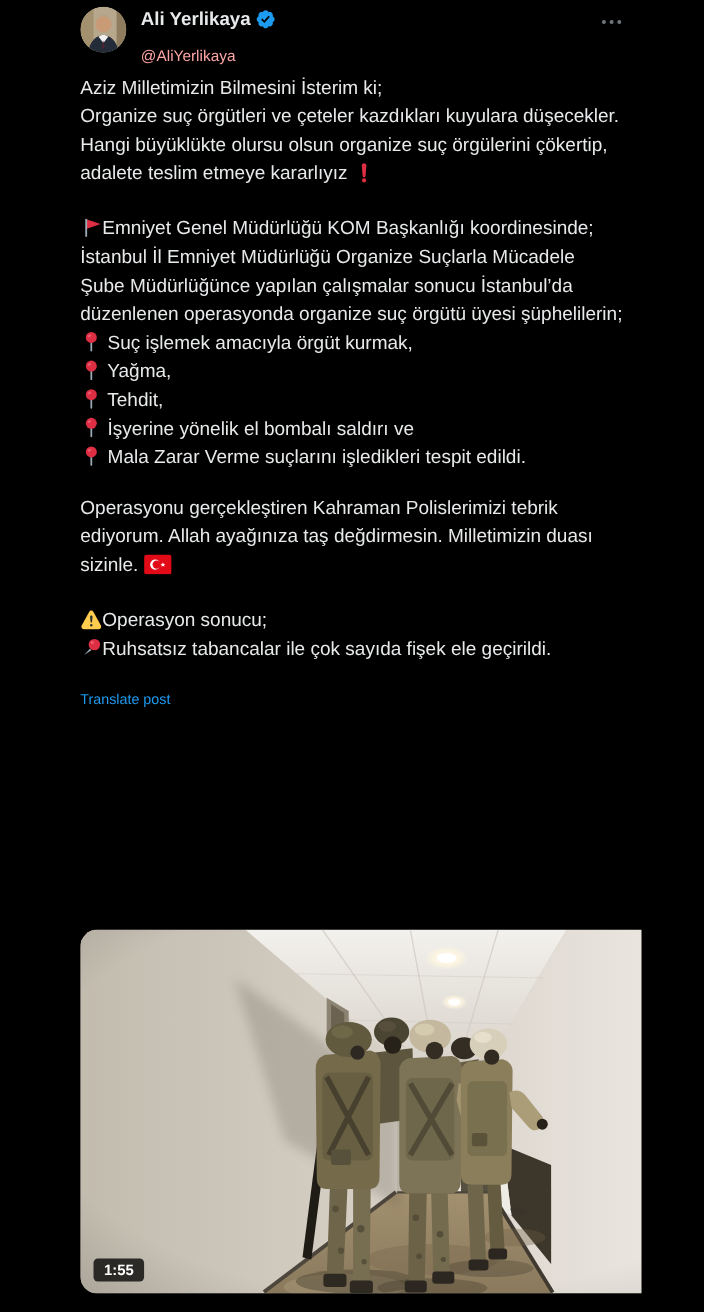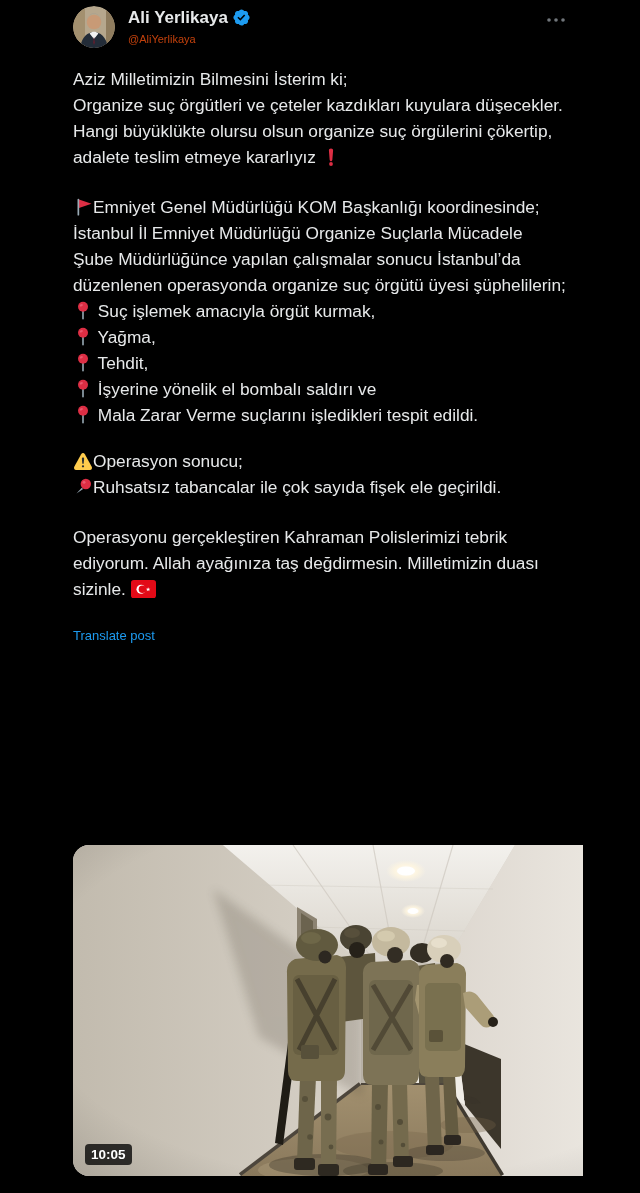"@AliYerlikaya" .handle { color: #c2410c -> #fca5a5; font-size: 11px -> 14px; margin-top: 1px -> 12px }
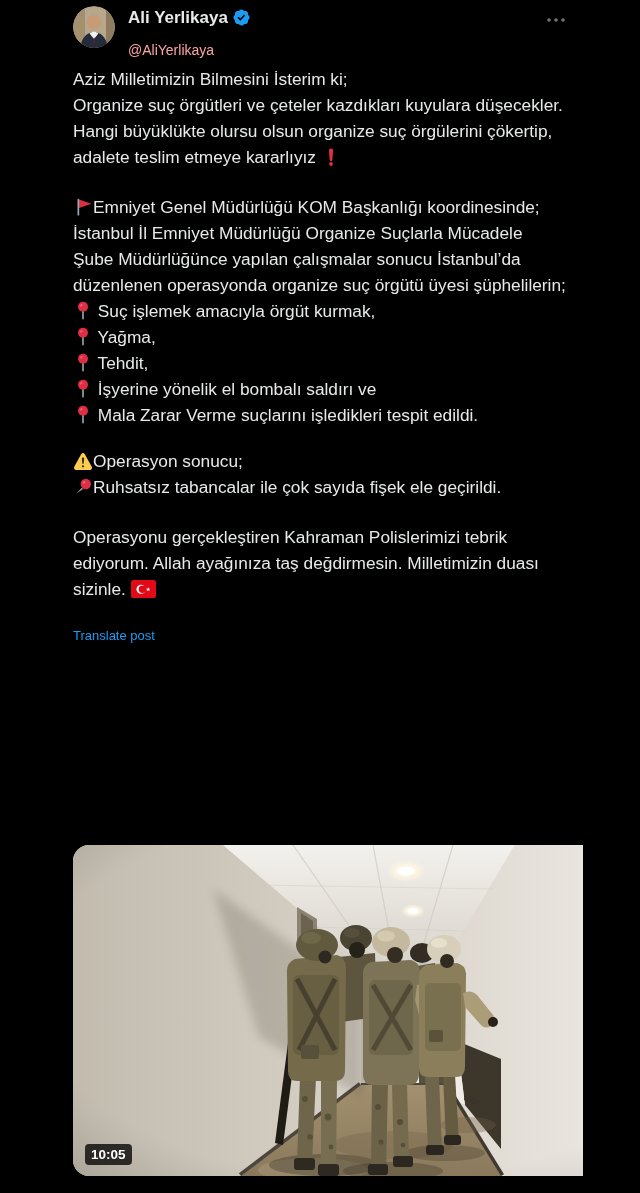"Operasyon sonucu;" p { order: before "Operasyonu gerçekleştiren Kahraman" -> after "Operasyonu gerçekleştiren Kahraman" }
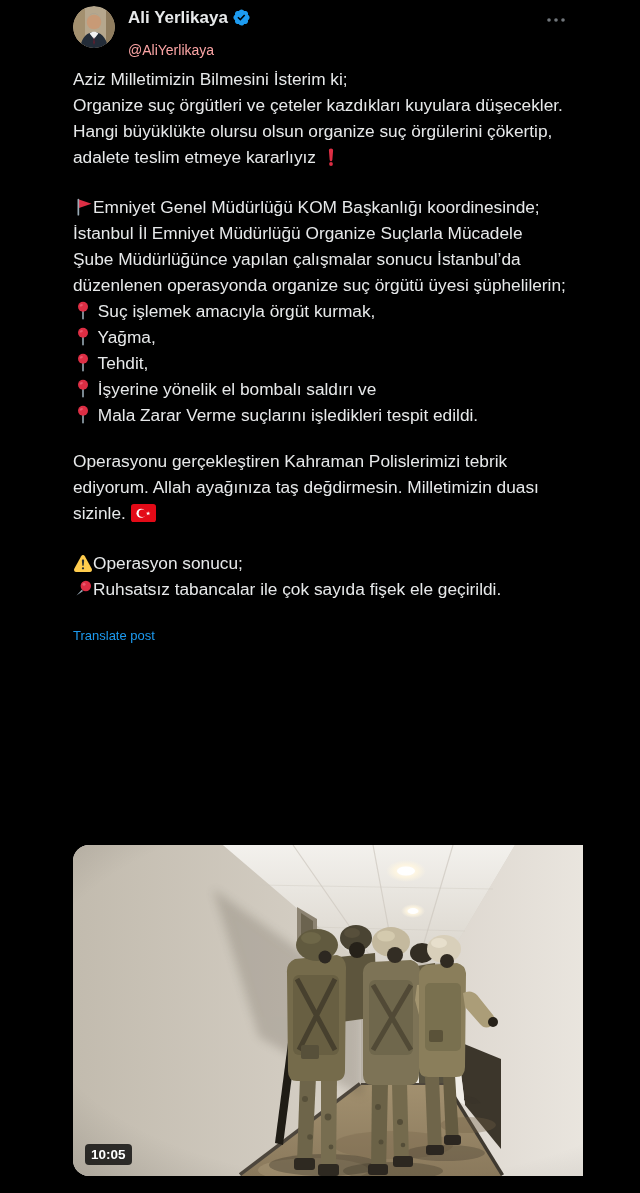"10:05" span.duration { text: 10:05 -> 1:55 }
